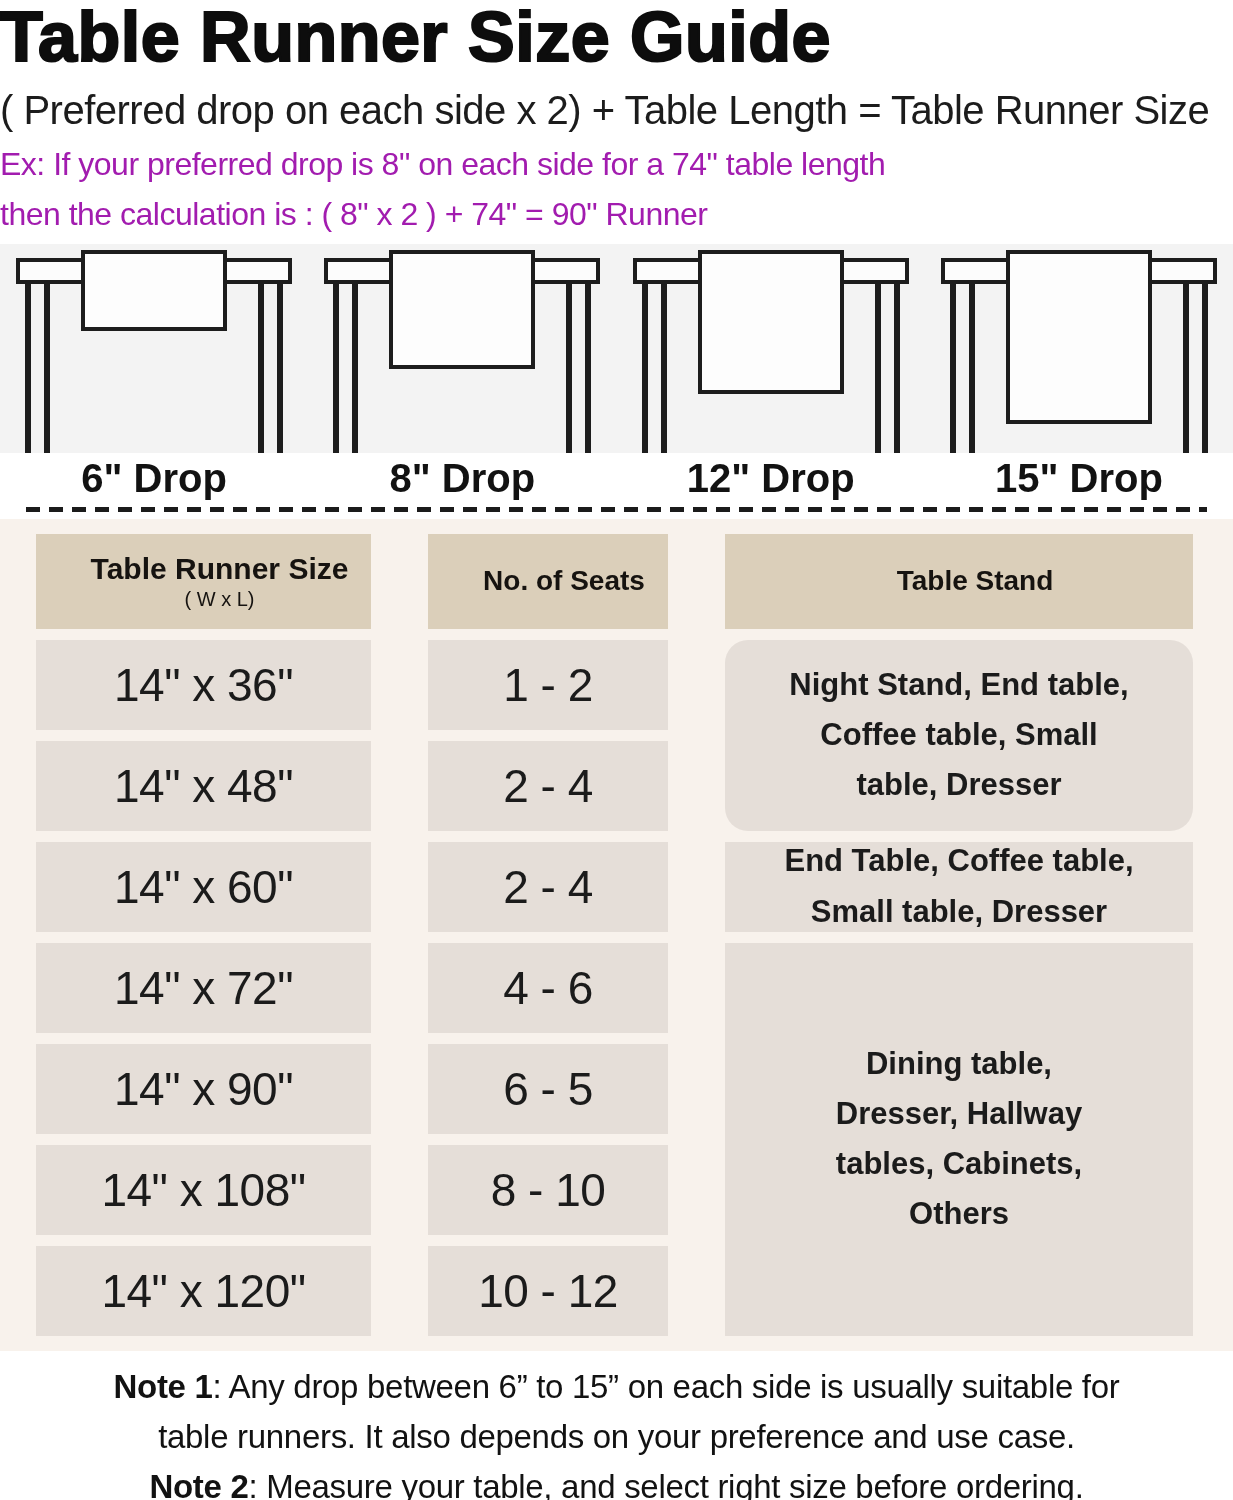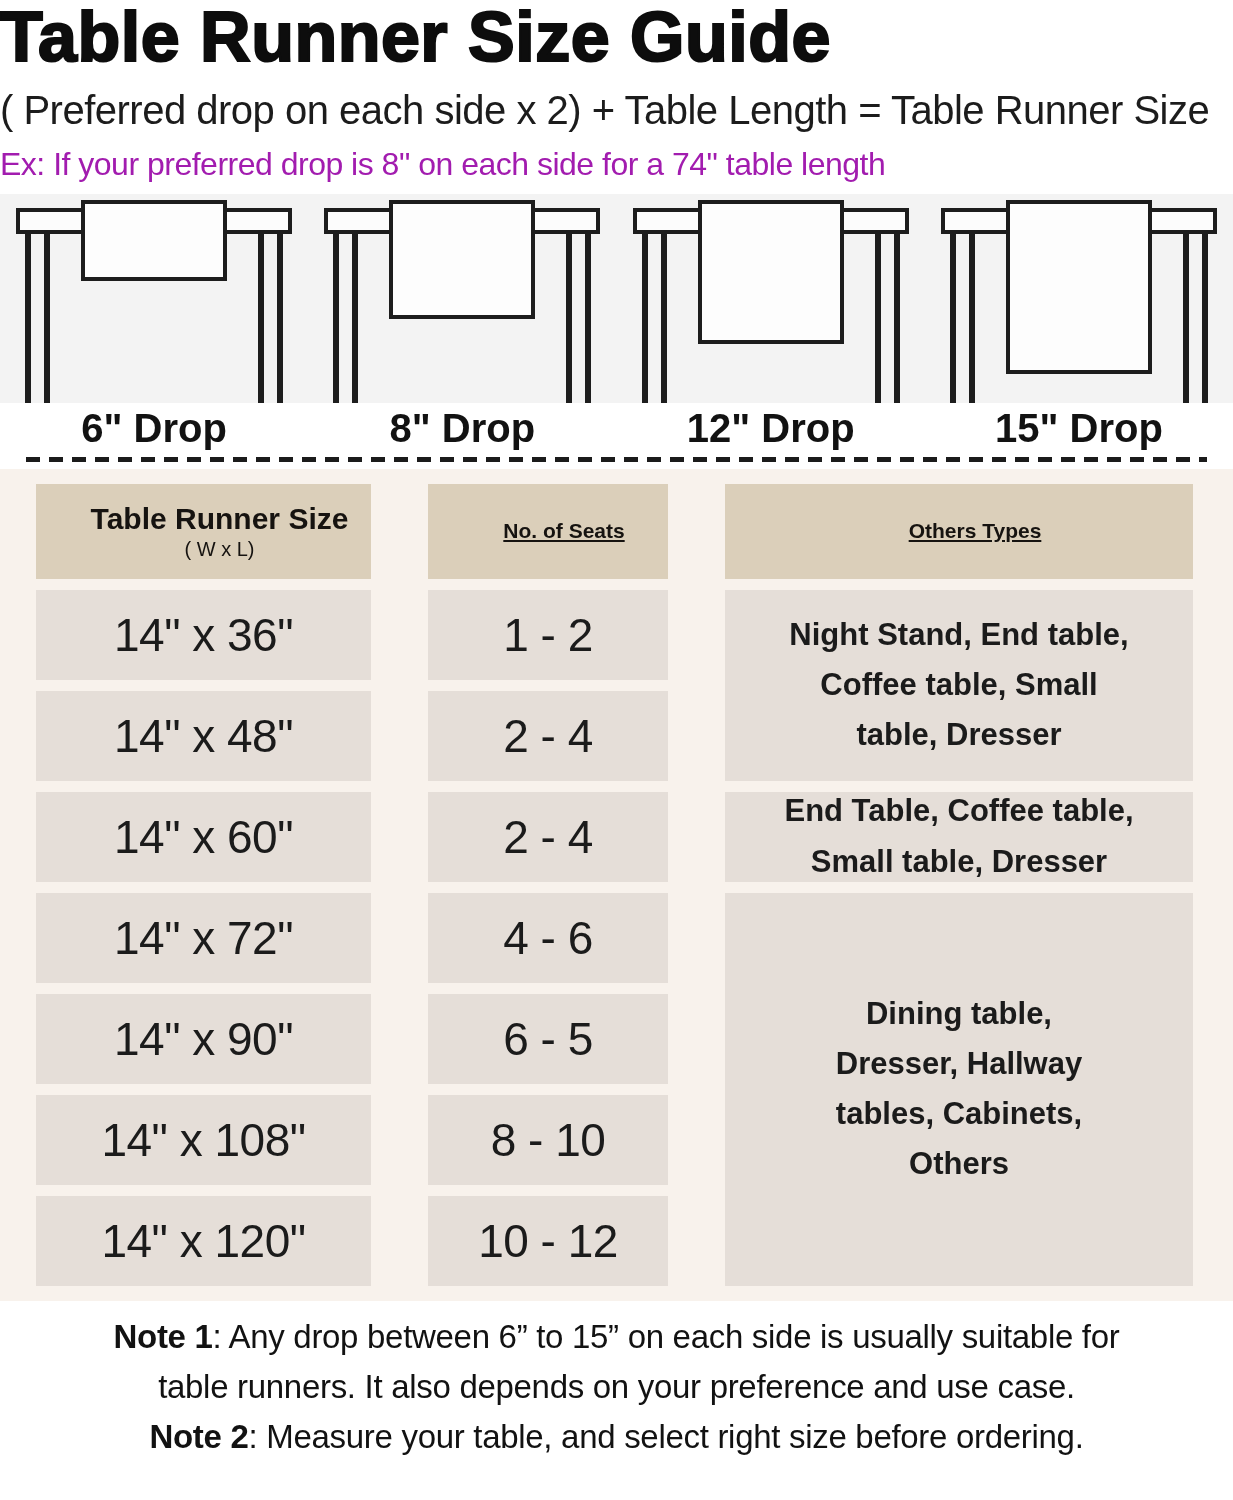"then the calculation is :" div.example-line { html: none -> <div>then the calculation is : ( 8" x 2 ) + 74" = 90" Runner</div> }
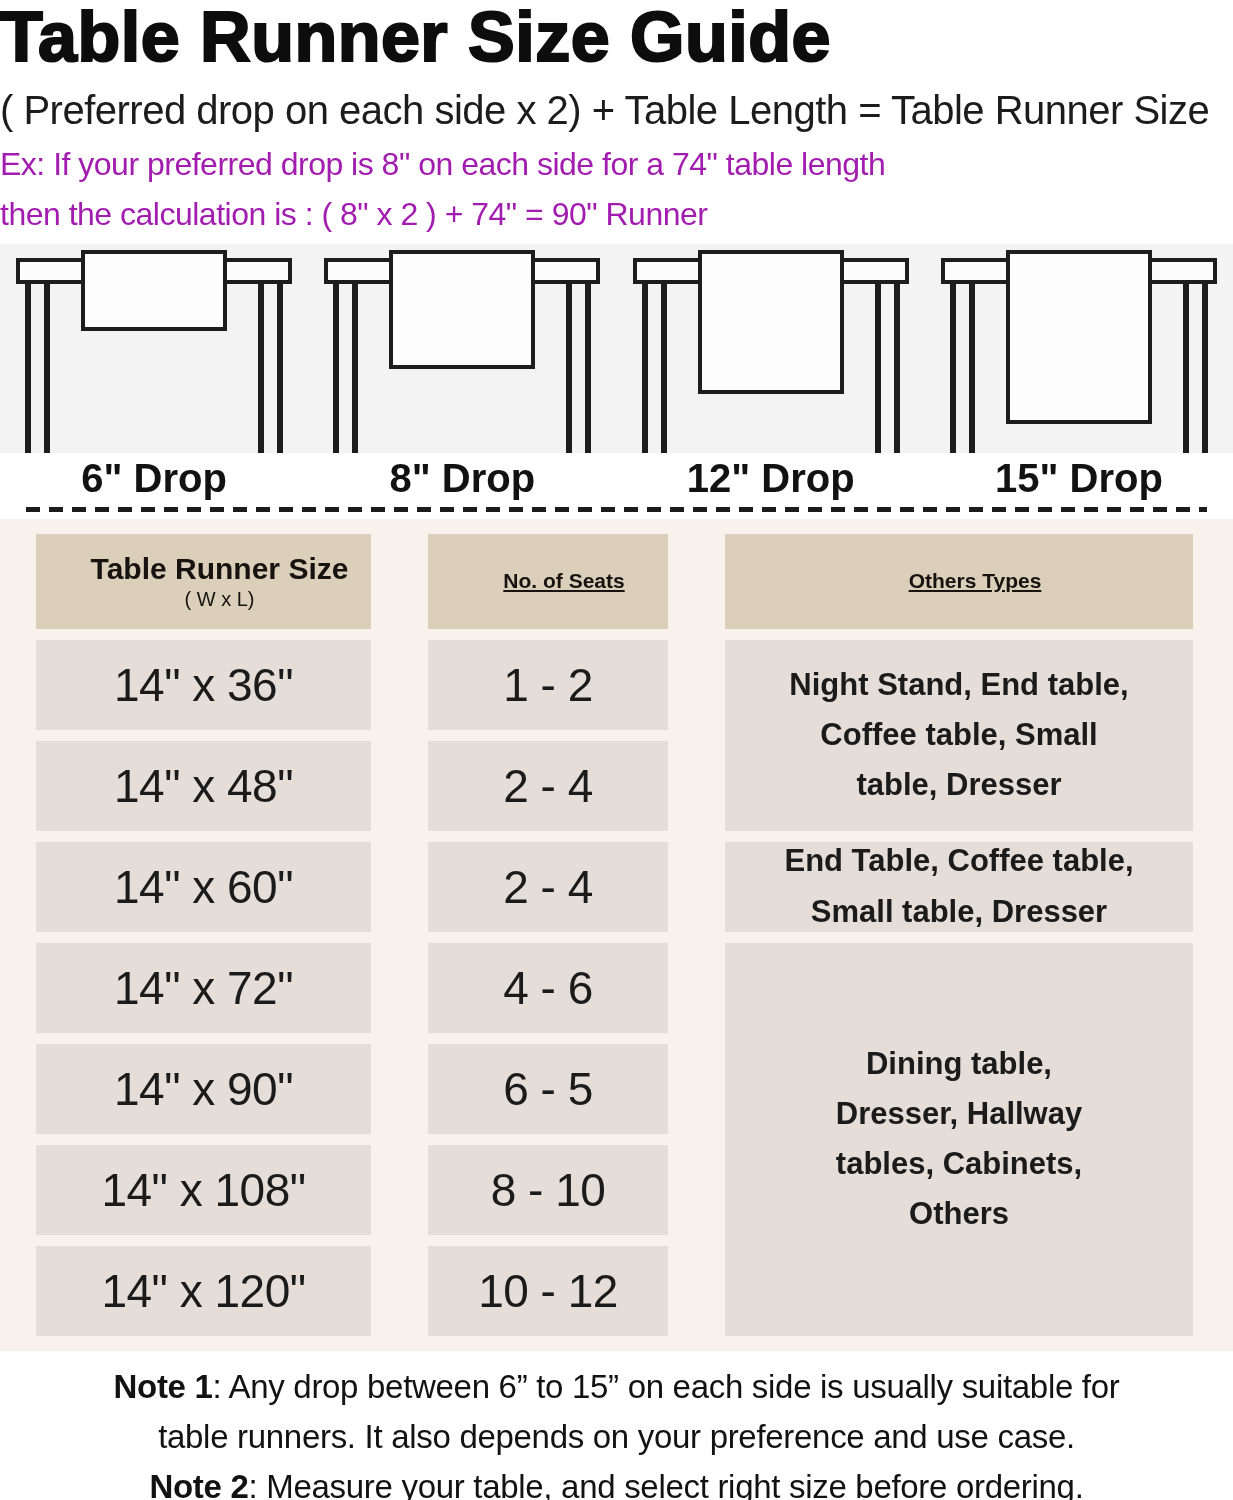"No. of Seats" .head-big { font-size: 21px -> 28px; text-decoration: underline -> none }
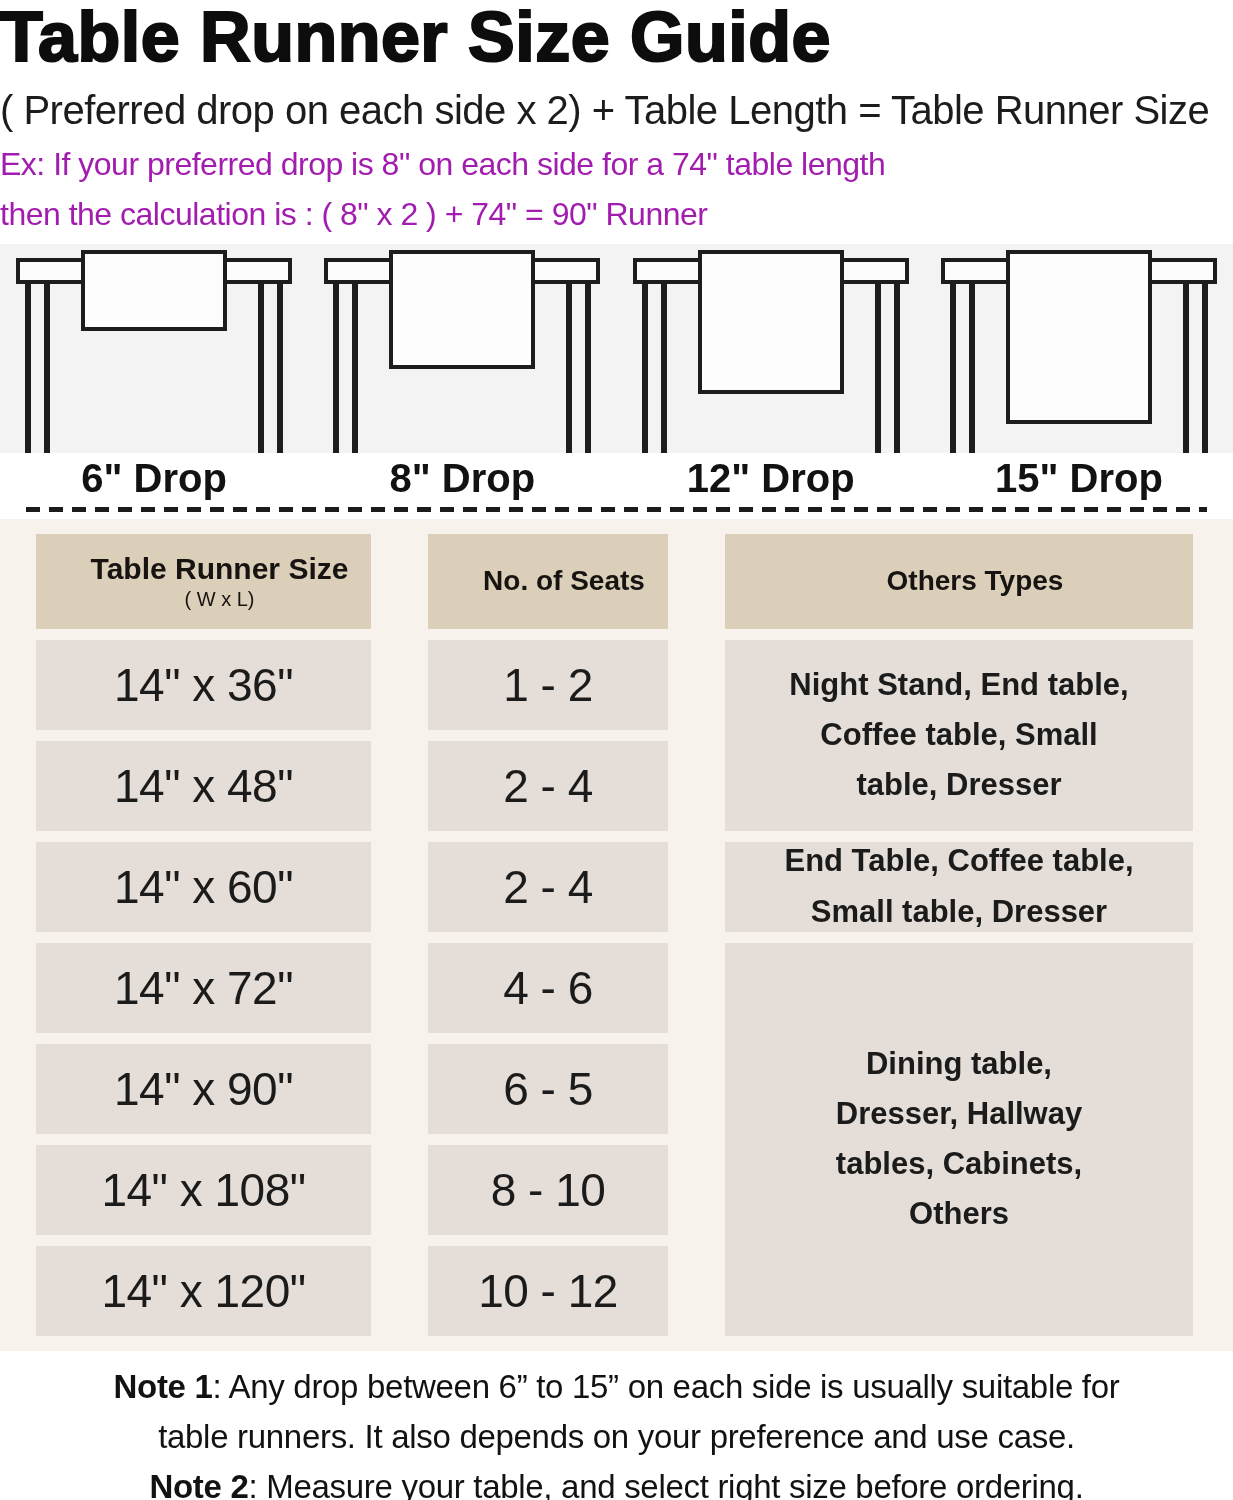"Others Types" div.cell { text: Others Types -> Table Stand }
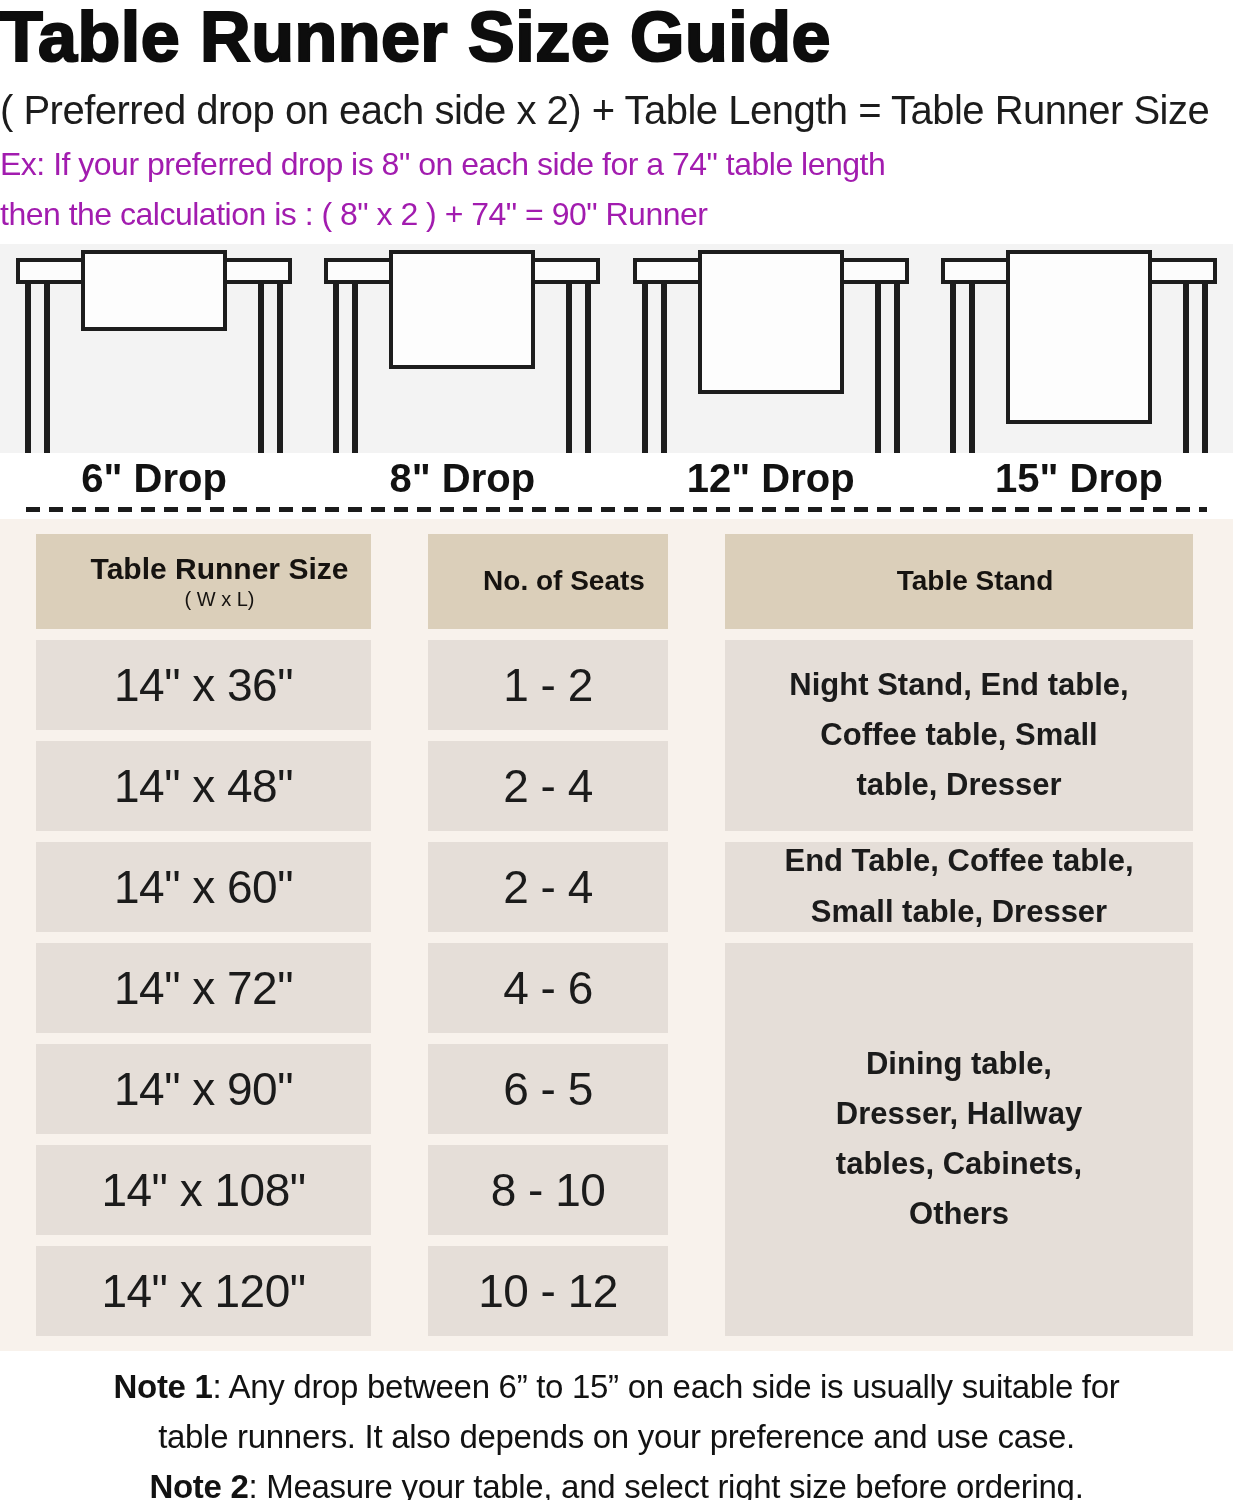"Night Stand, End table," .tg1 { border-radius: none -> 23px }
